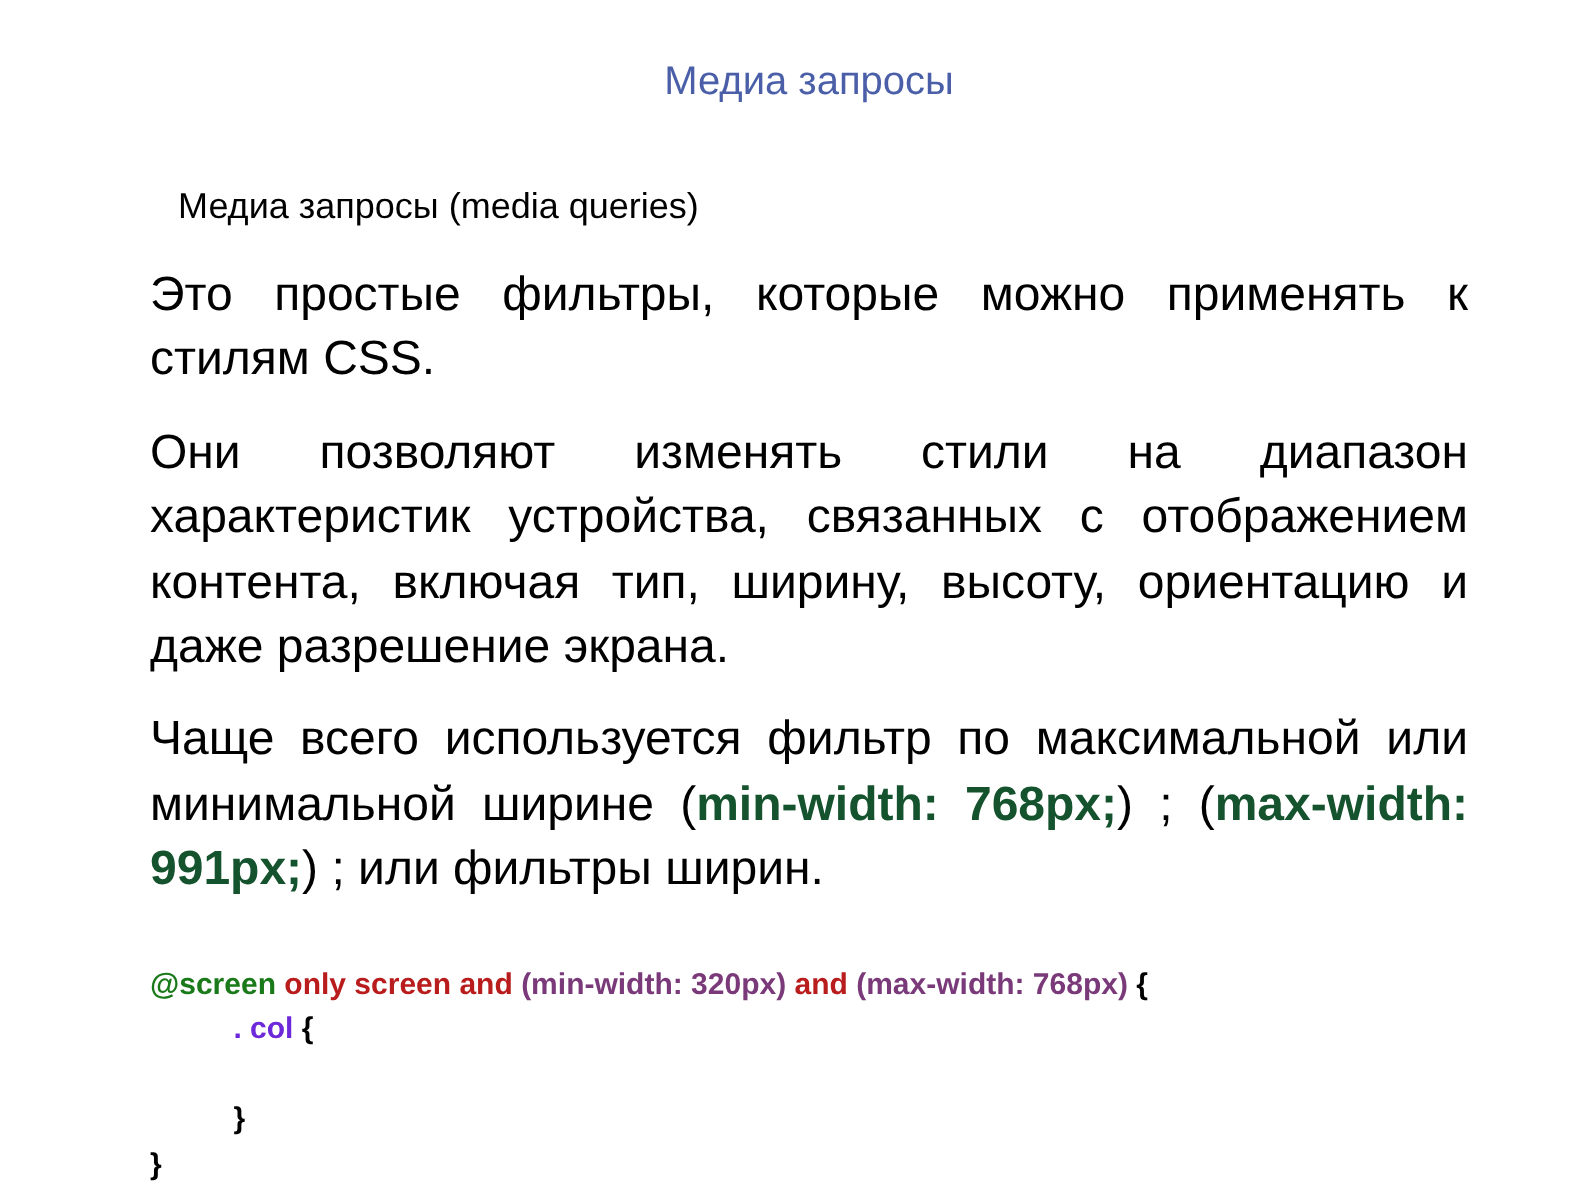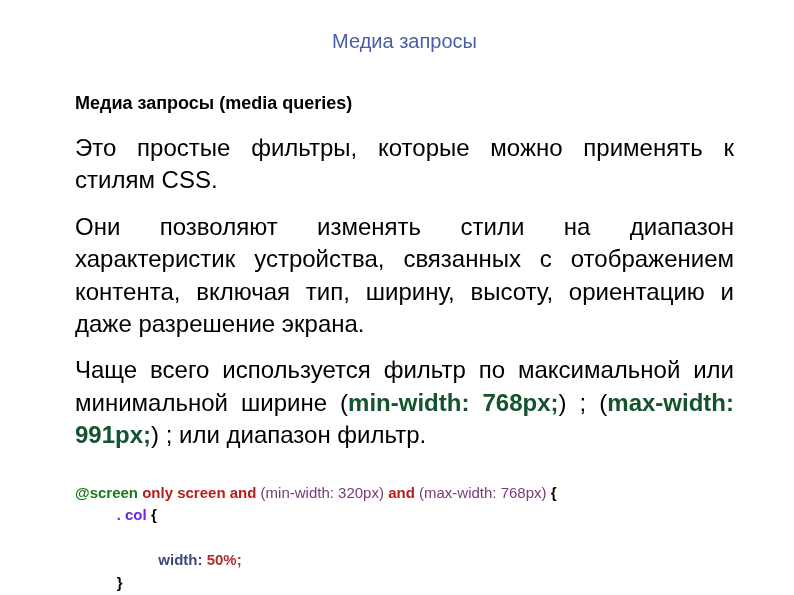"Медиа запросы (media queries)" .subtitle { font-weight: bold -> normal; margin-left: none -> 14px }
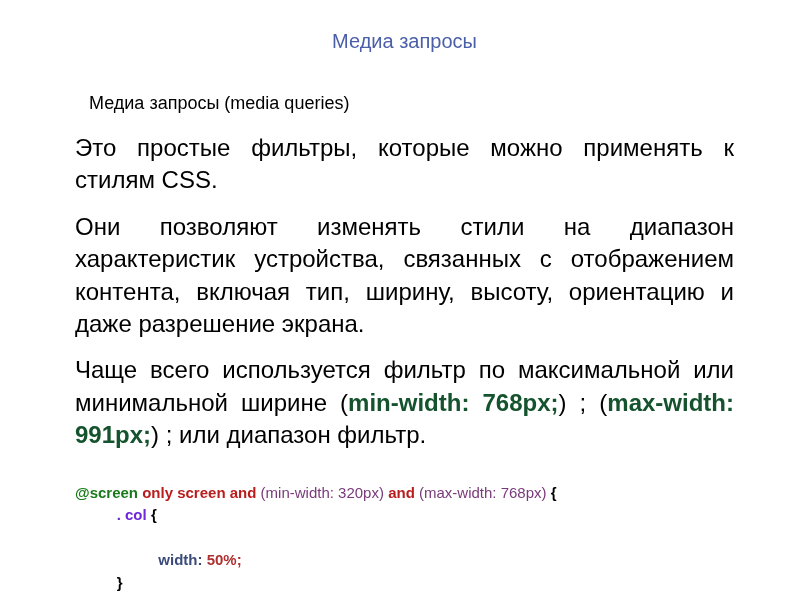") ; или диапазон фильтр." span { text: диапазон фильтр -> фильтры ширин }
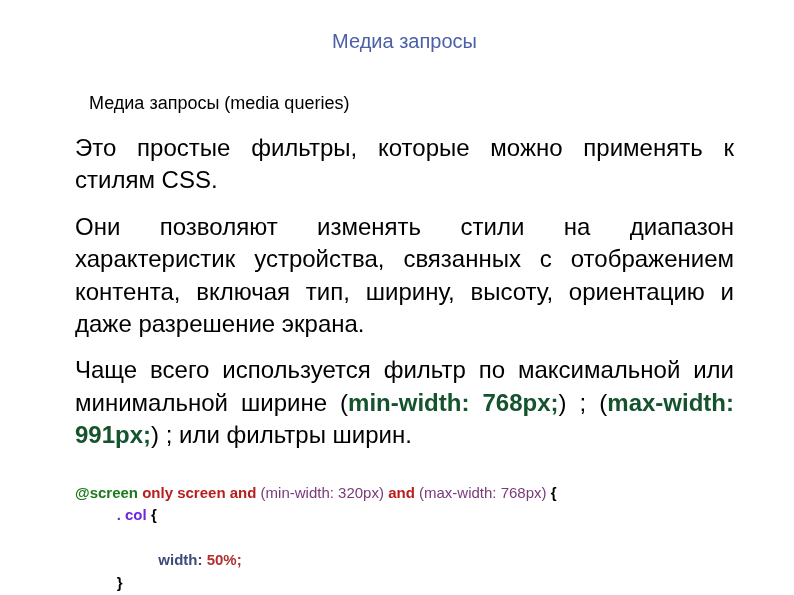"(min-width: 320px)" .kw-cond { font-weight: normal -> bold }
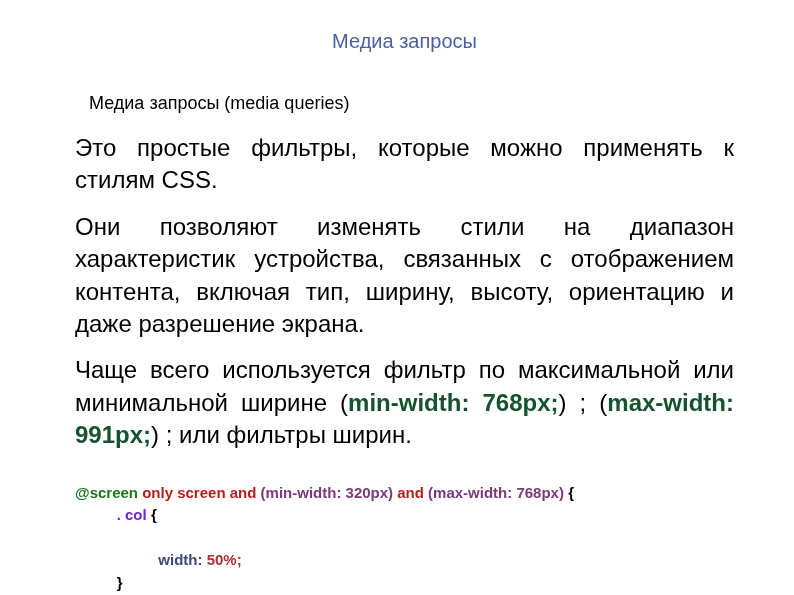"width: 50%;" div.code-line { html: <div> <span>width:</span> <span>50%;</span></div> -> none }
